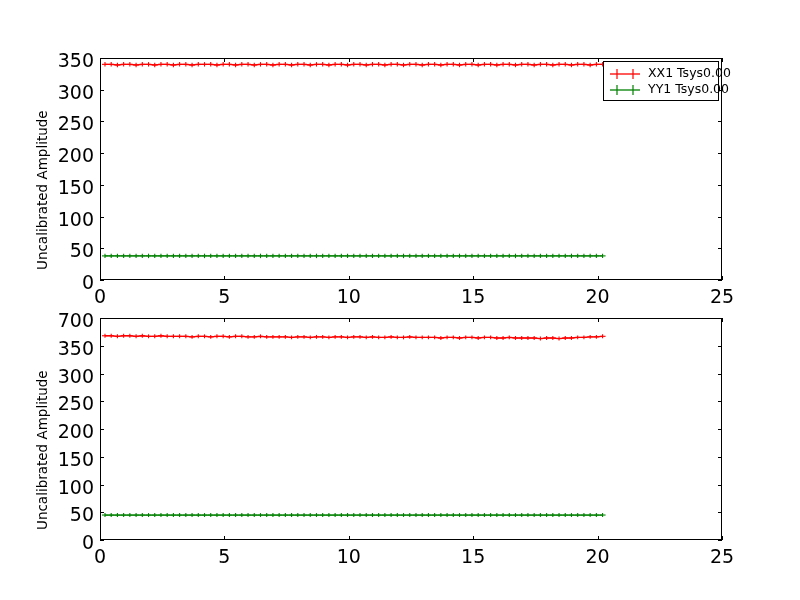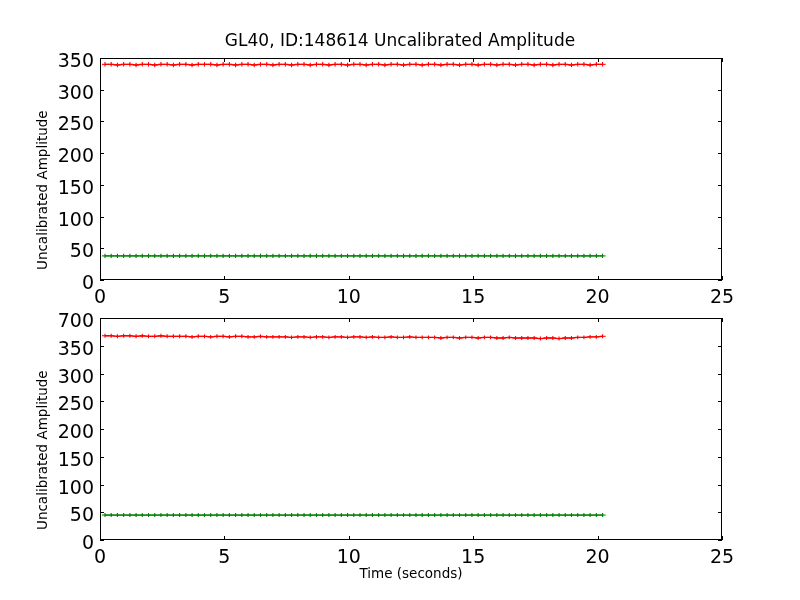"GL40, ID:148614 Uncalibrated Amplitude" div.plot-title { html: <div>GL40, ID:148614 Uncalibrated Amplitude</div> -> none }
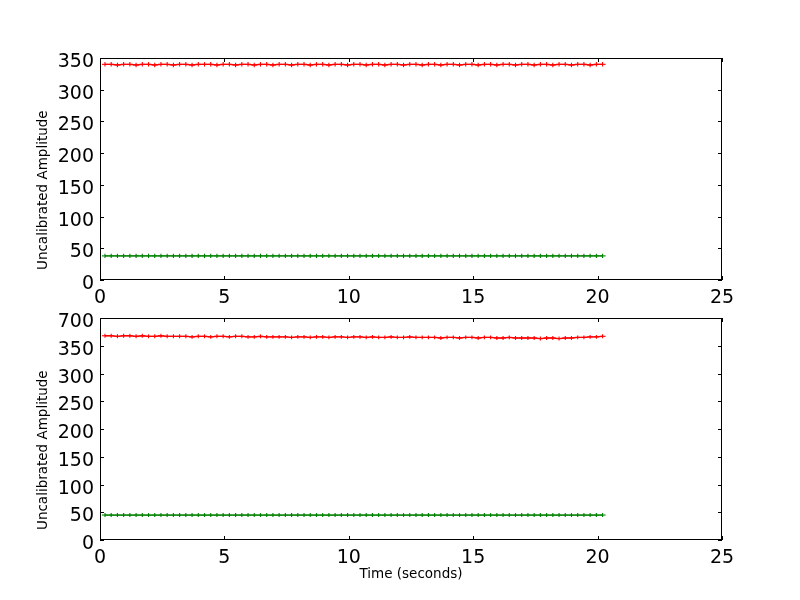"XX1 Tsys0.00" div.legend-box { html: none -> <div> <div> <div><svg> <line></line> <line></line> <line></line> </svg></div> <span>XX1 Tsys0.00</span> </div> <div> <div><svg> <line></line> <line></line> <line></line> </svg></div> <span>YY1 Tsys0.00</span> </div> </div> }
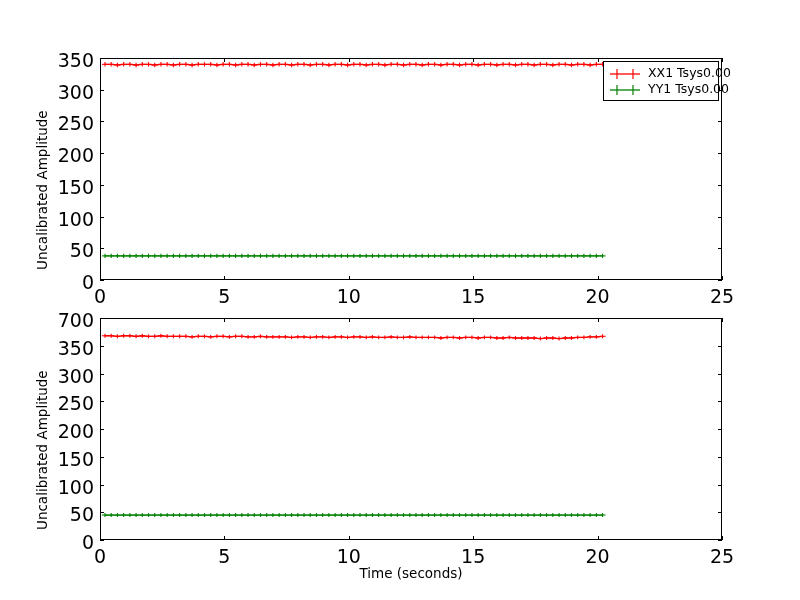"Time (seconds)" div.xlabel { html: <div>Time (seconds)</div> -> none }
